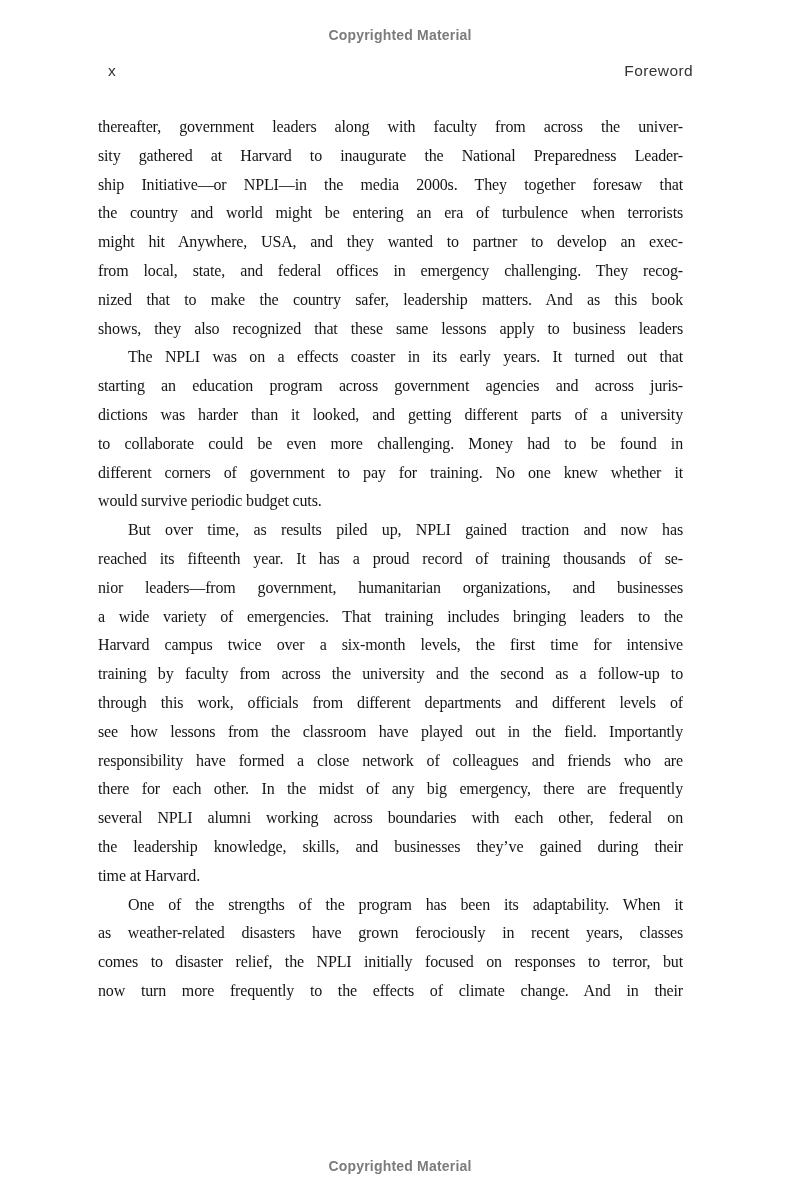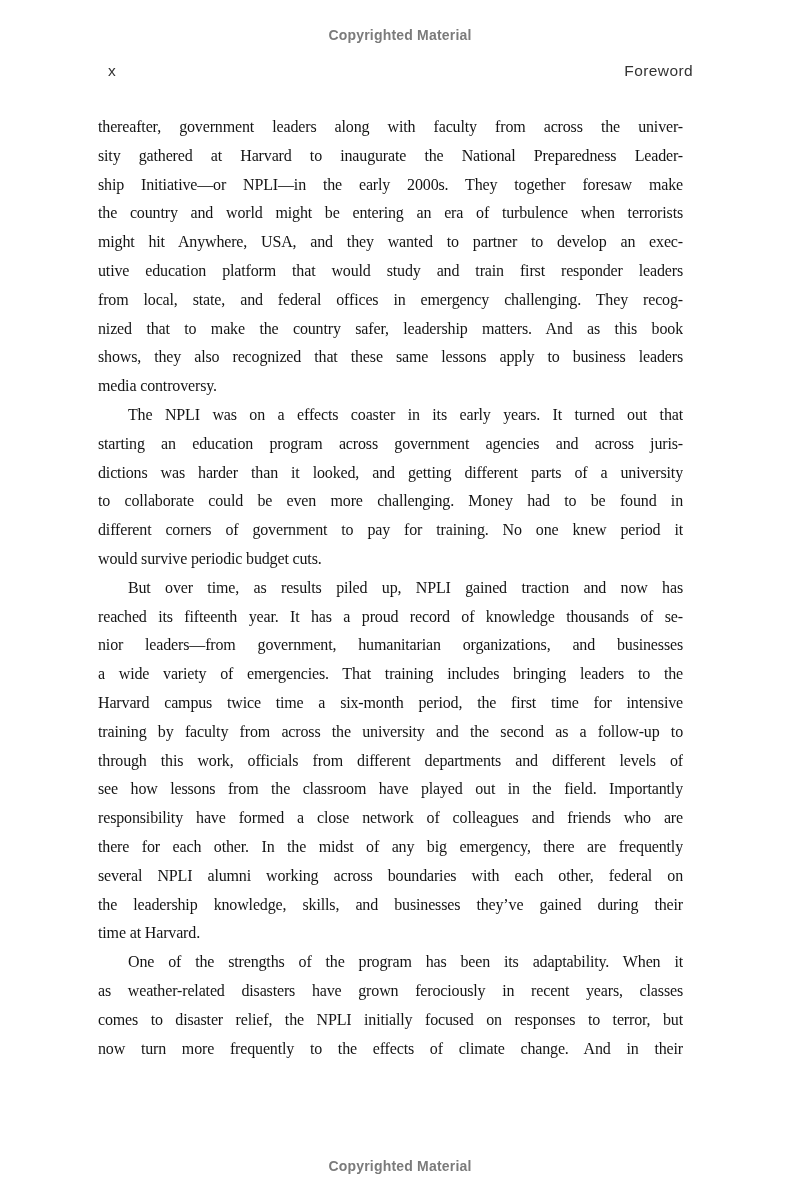"ship Initiative—or NPLI—in the early" div.line { text: early 2000s. They together foresaw make -> media 2000s. They together foresaw that }
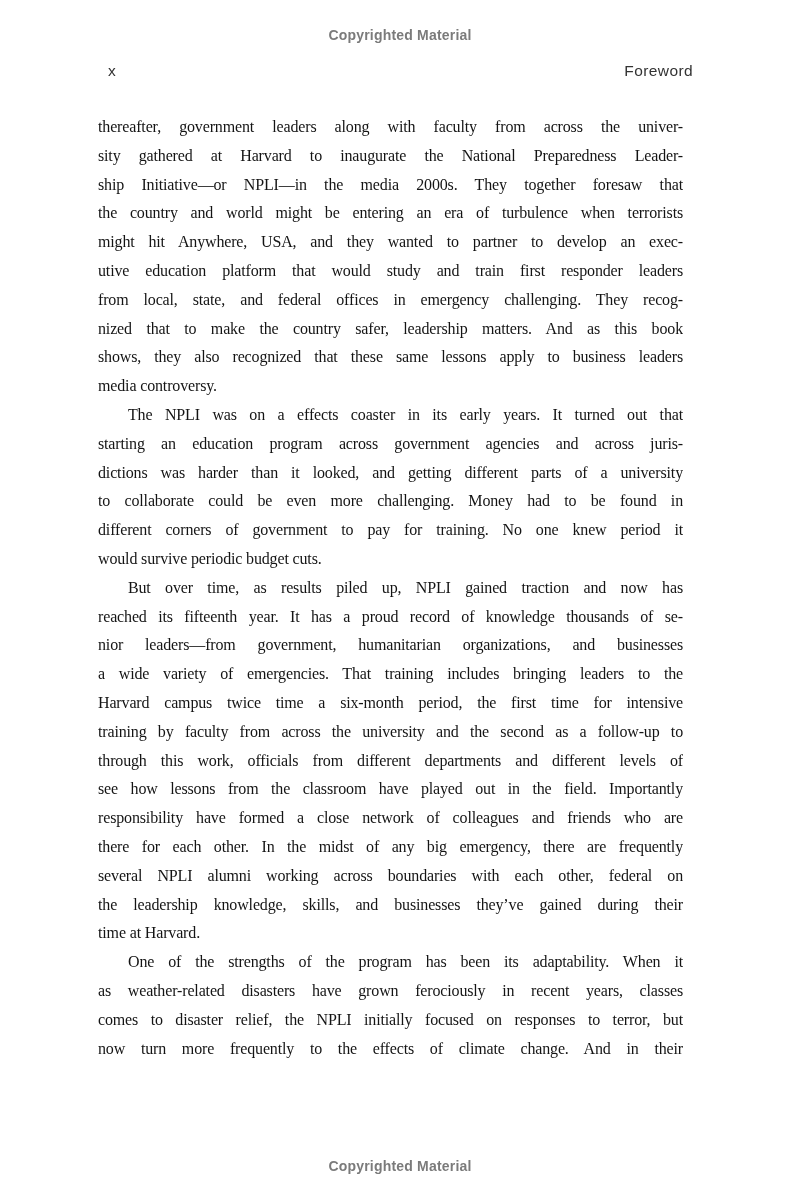"utive education platform that would" div.line { html: <div>utive education platform that would study and train first responder leaders</div> -> none }
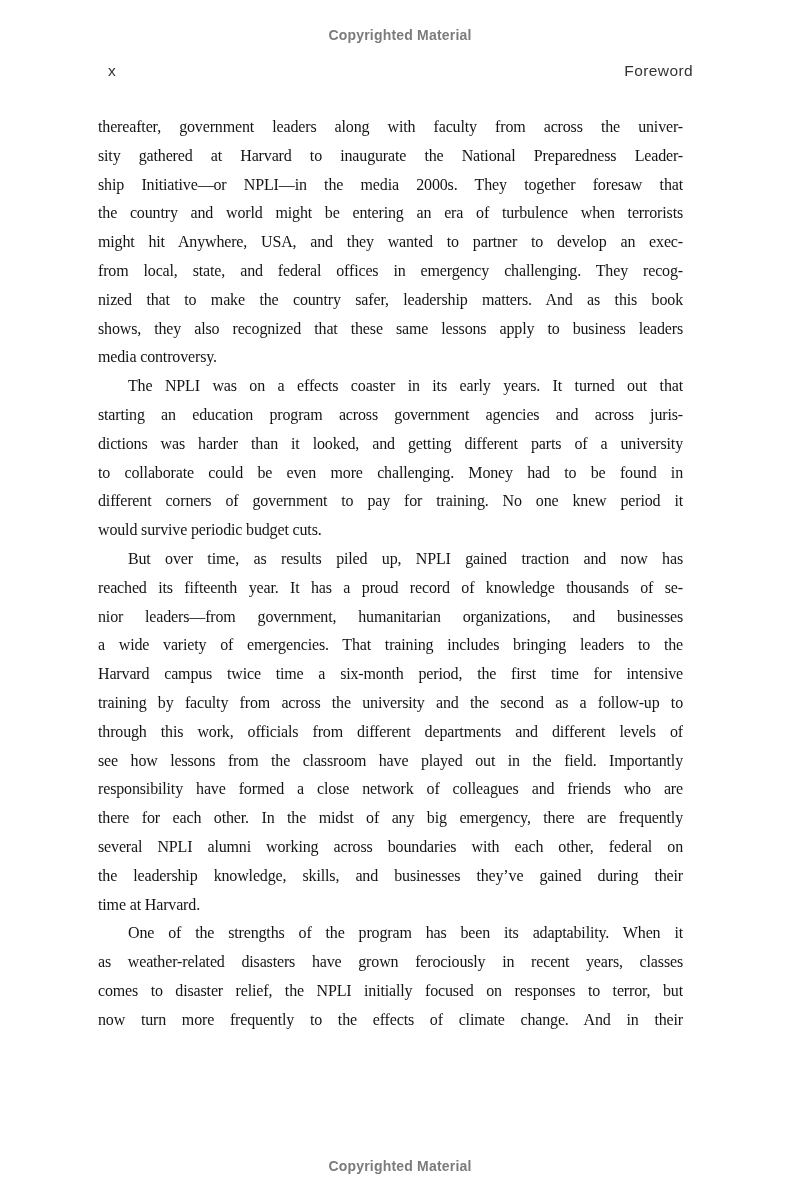"media controversy." div.line { html: <div>media controversy.</div> -> none }
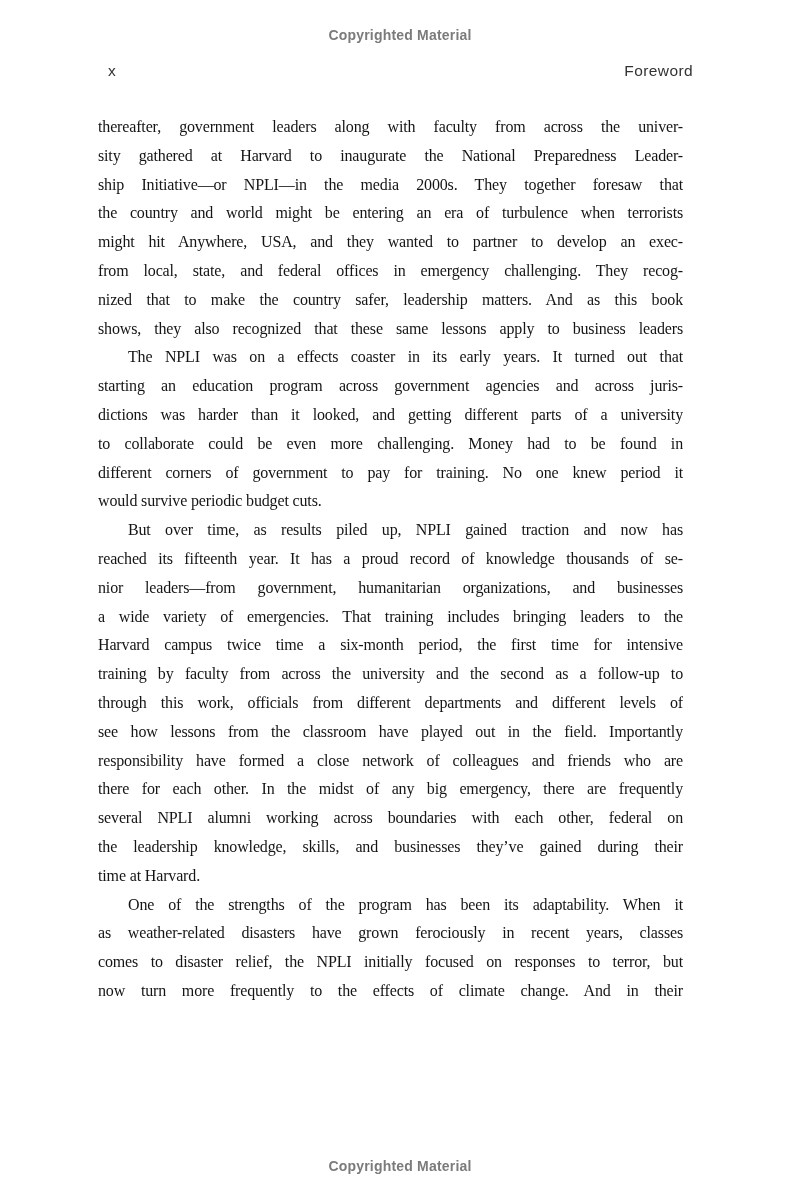"different corners of government to" div.line { text: period -> whether }
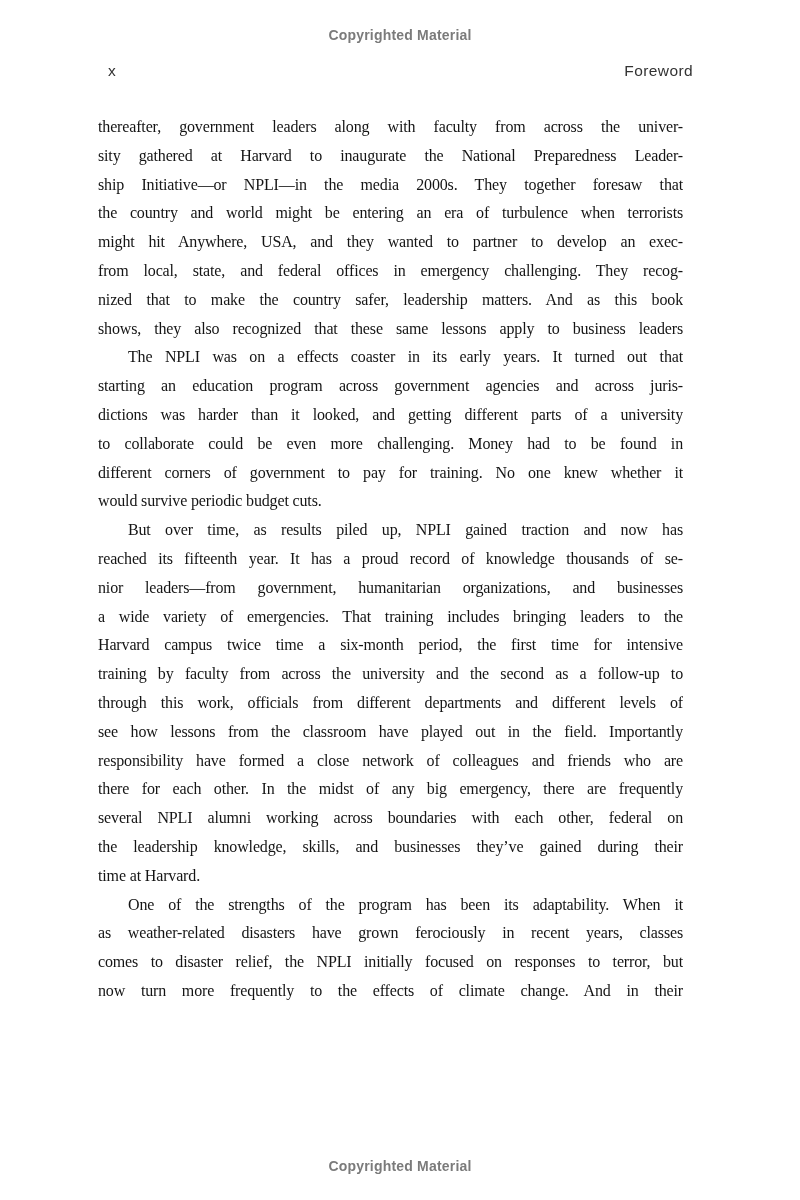"reached its fifteenth year. It" div.line { text: knowledge -> training }
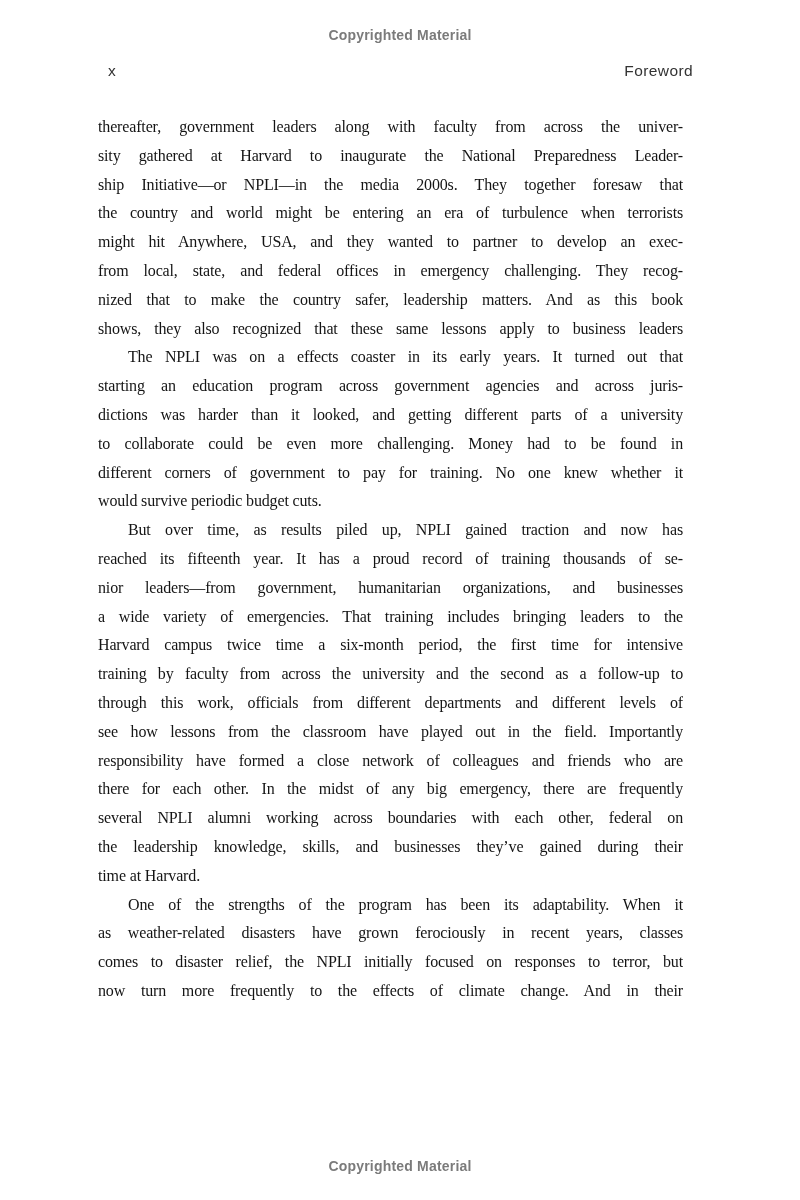"Harvard campus twice time a" div.line { text: time a six-month period -> over a six-month levels }
